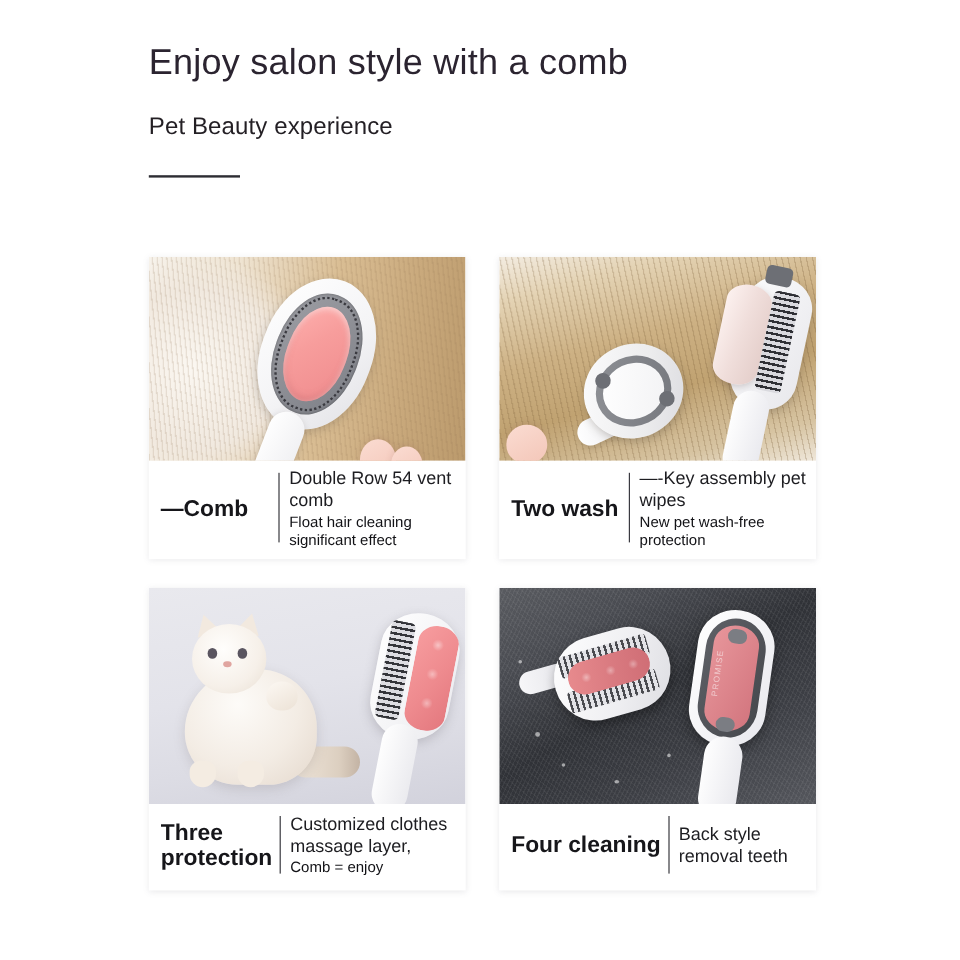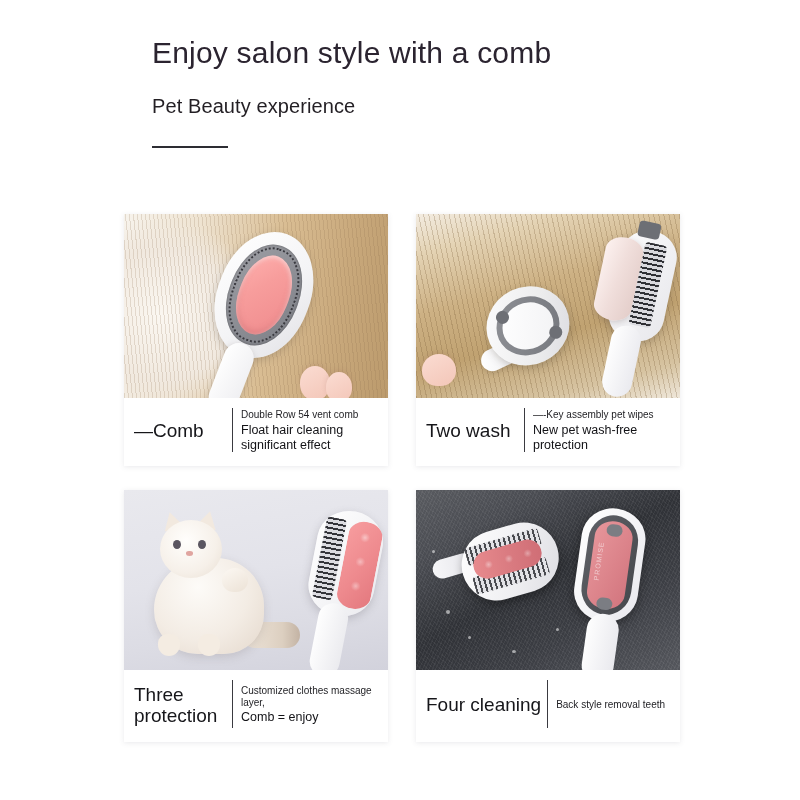"Enjoy salon style with a" .header { margin-left: 28px -> none }
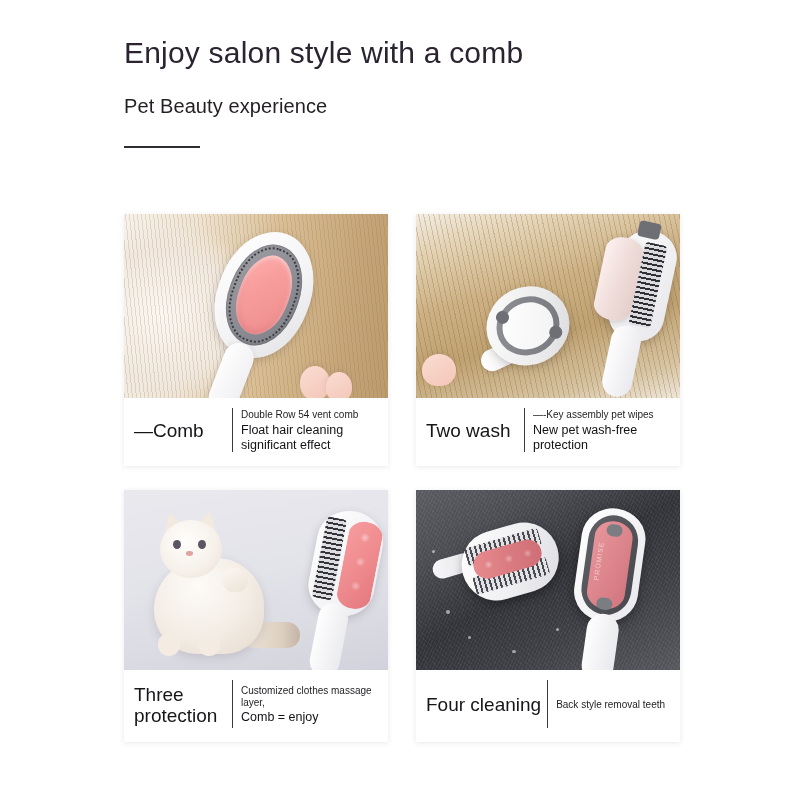"Double Row 54 vent comb" .cap-small { font-size: 10px -> 15px }
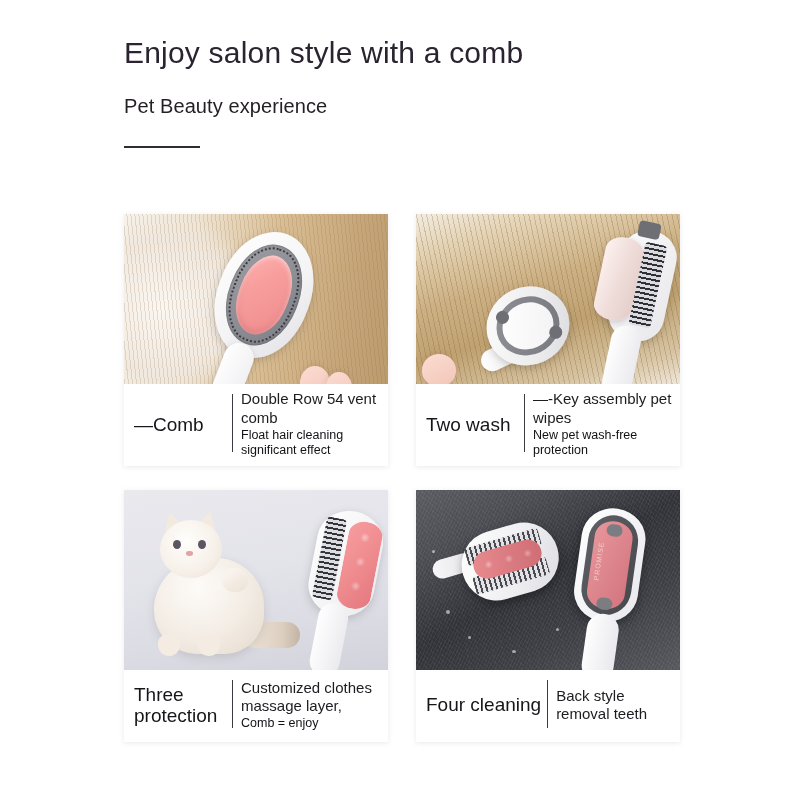"—Comb" .cap-head { font-weight: 400 -> 700 }
